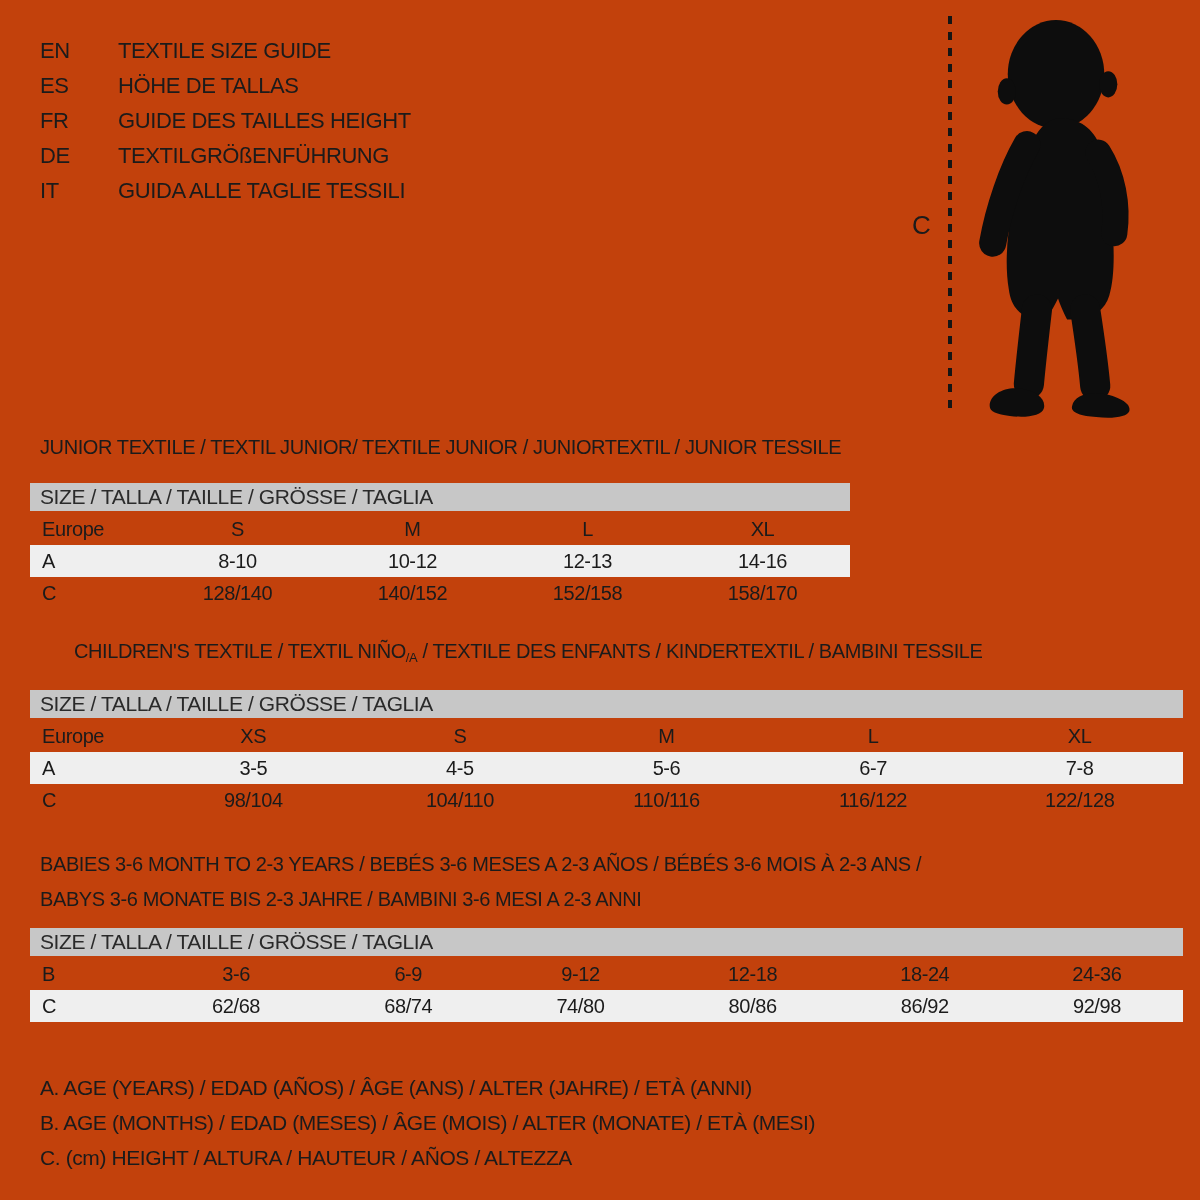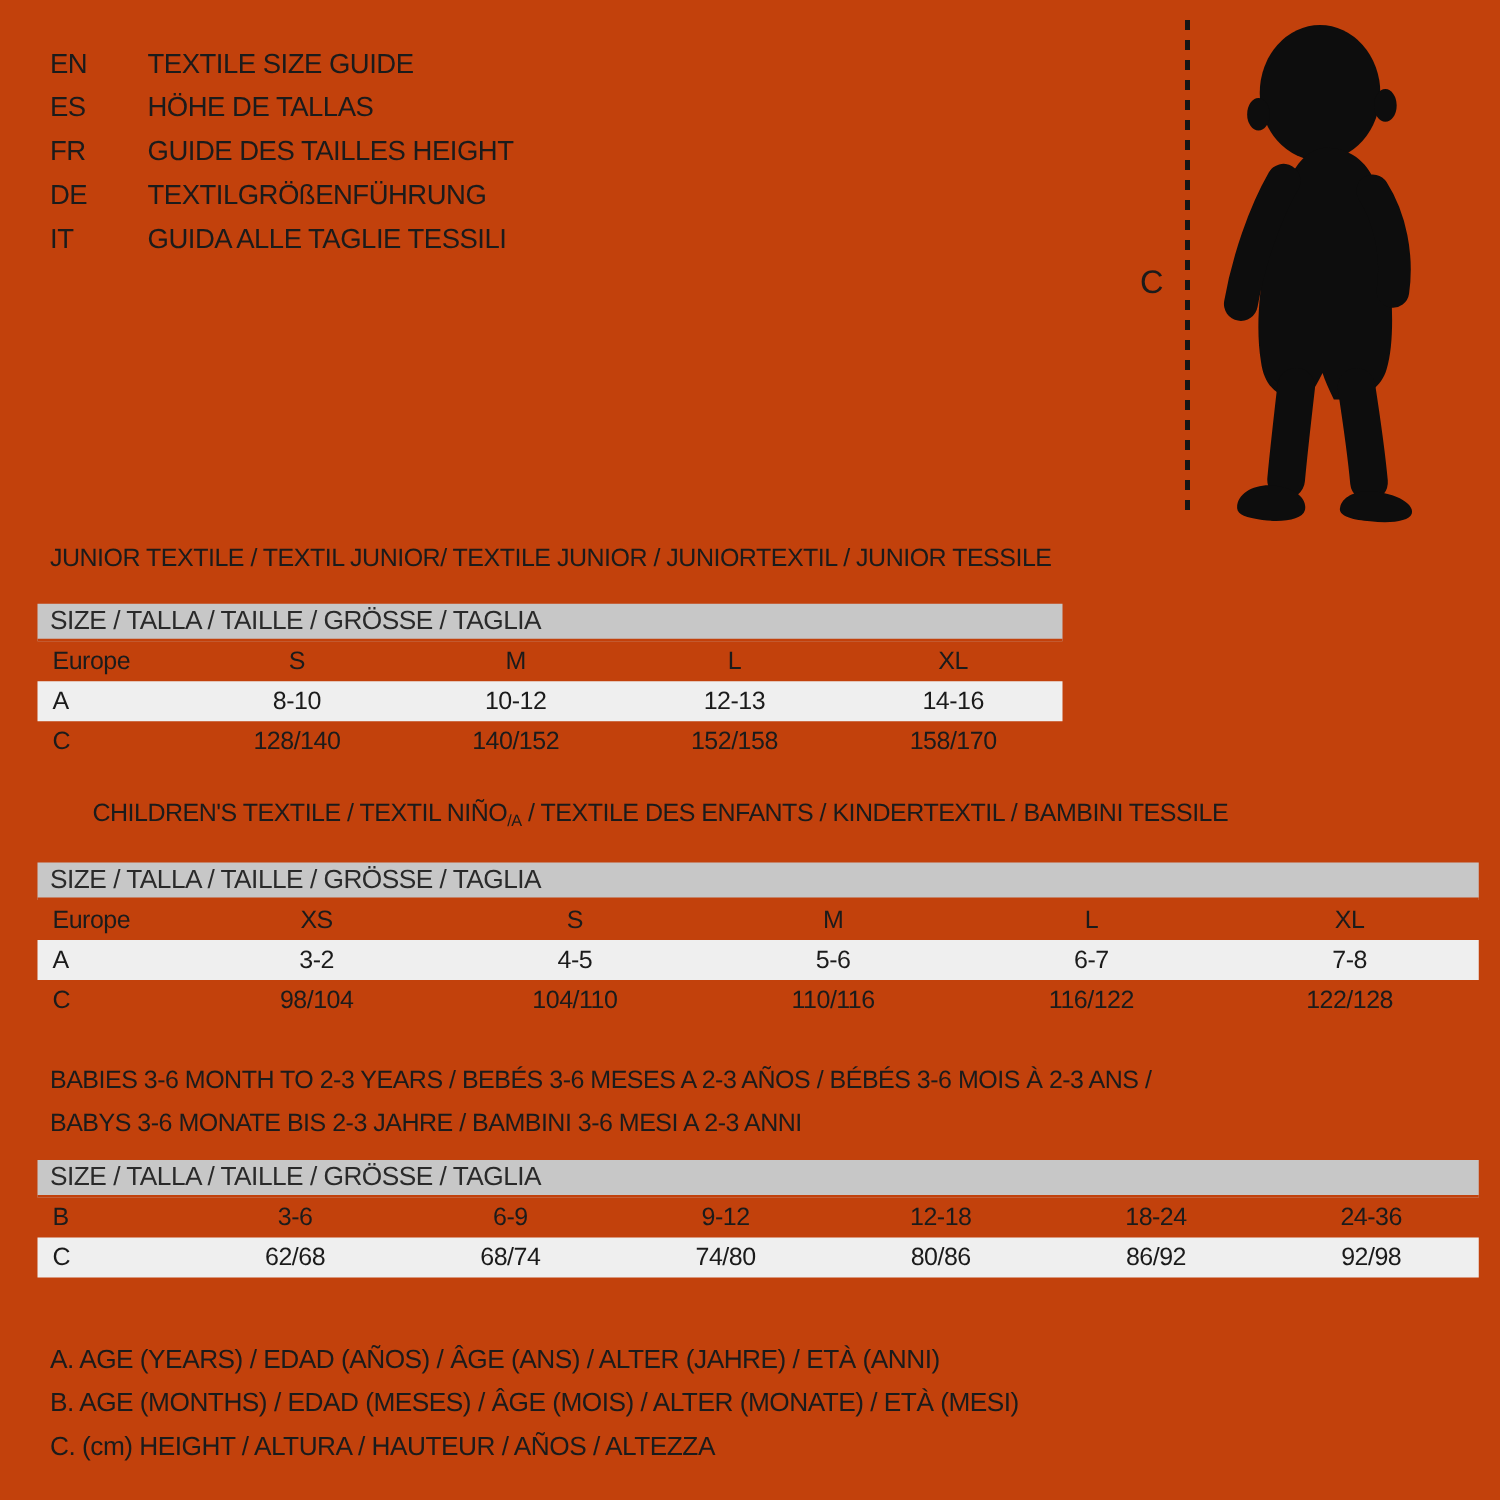"3-2" span.cell { text: 3-2 -> 3-5 }
